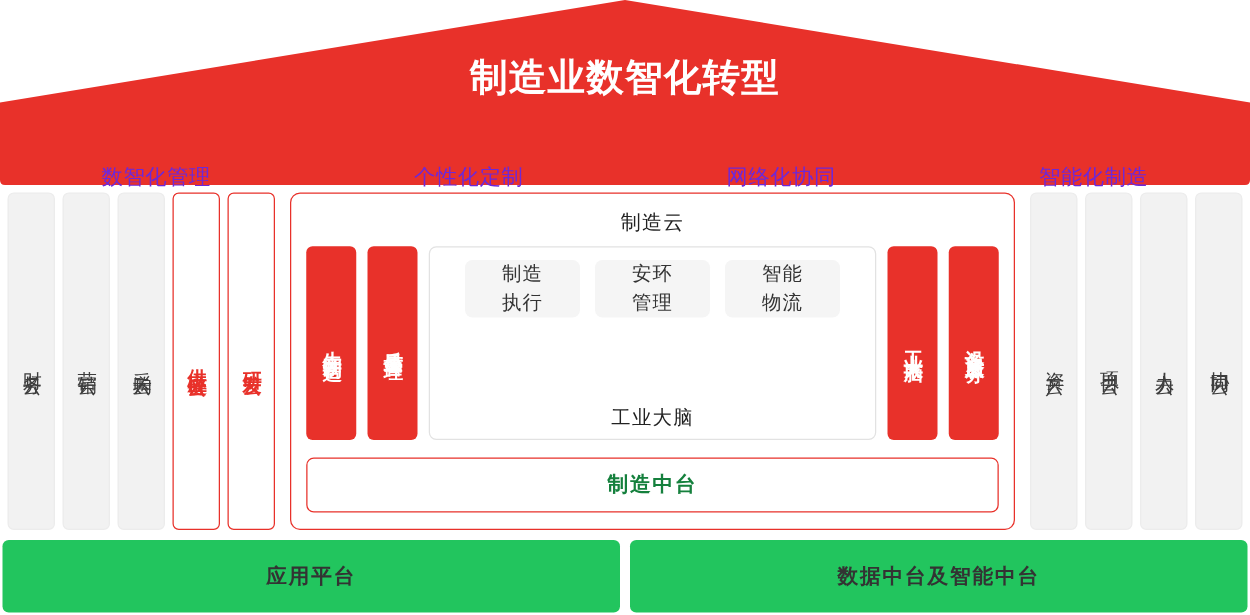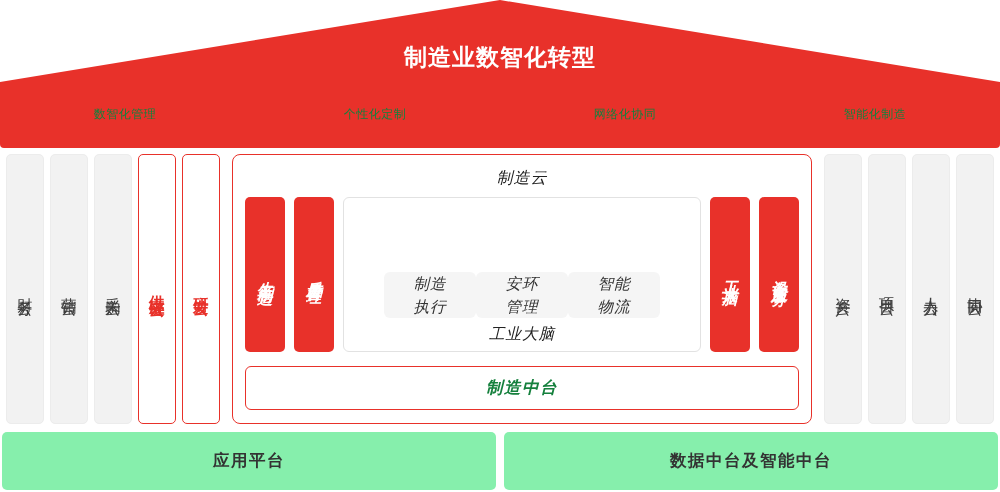"制造业数智化转型" .roof-title { font-size: 23px -> 30px }
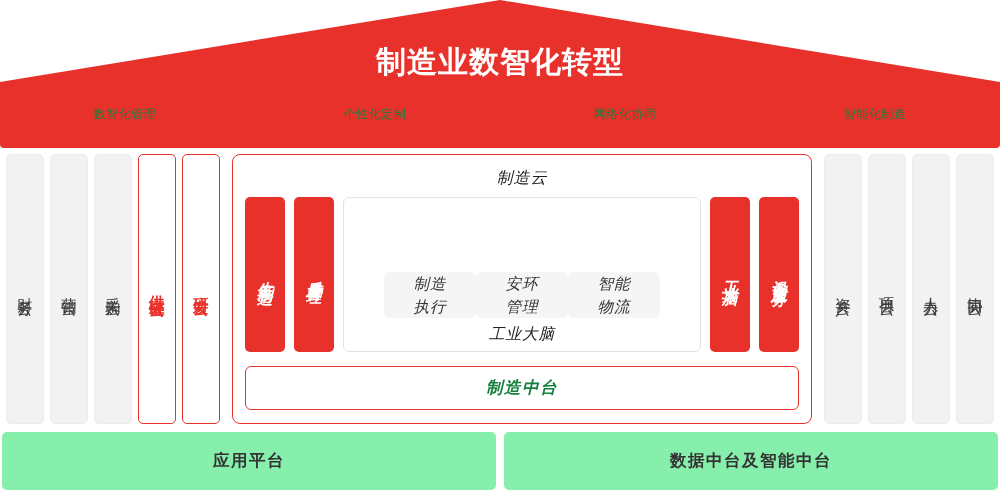"数智化管理" .roof-item { color: #15803d -> #6d28d9; font-size: 12px -> 17px; margin-top: none -> 28px }
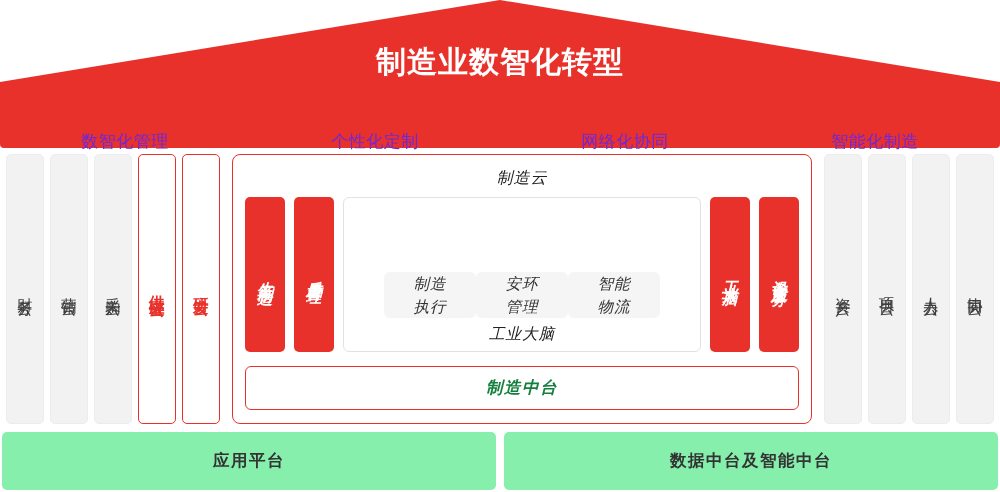"制造云" .center-panel { font-style: italic -> none }
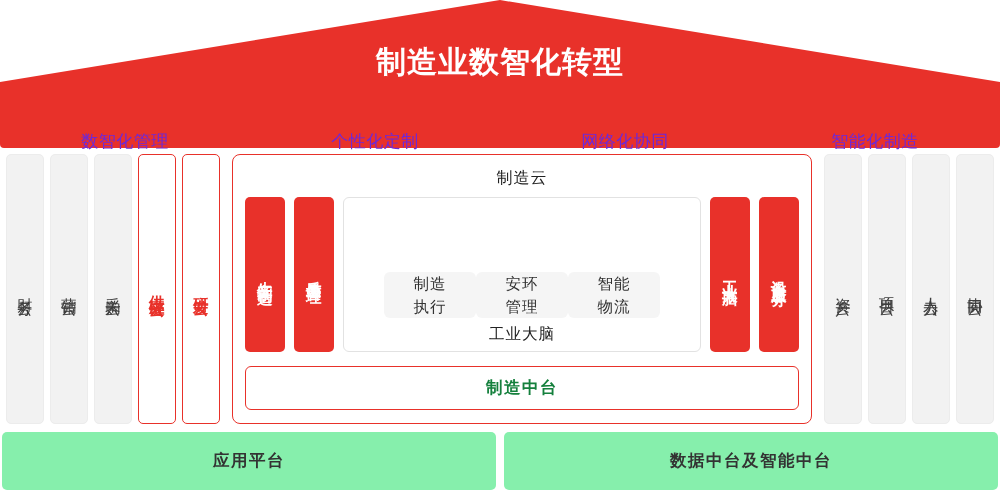"制造" .sf-cards { align-items: flex-end -> flex-start; gap: none -> 12px }
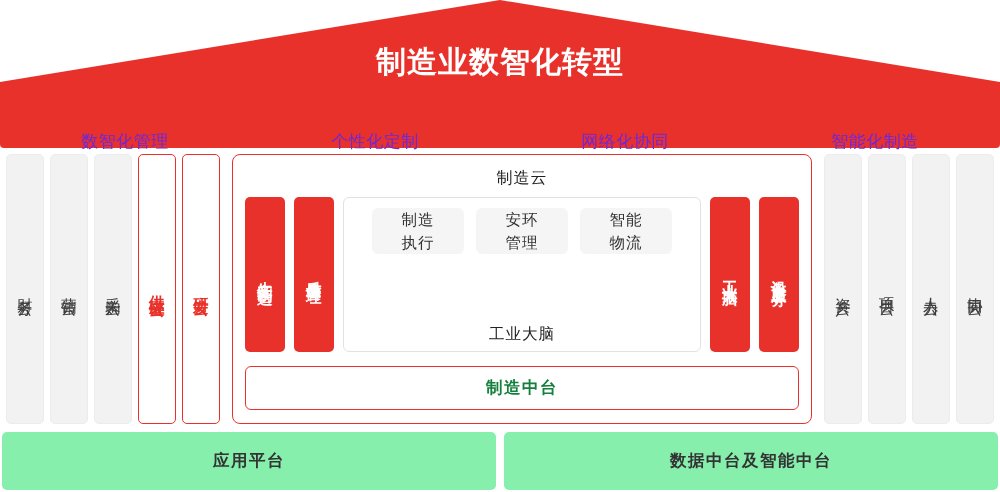"应用平台" .footer-block { background: #86efac -> #22c55e }
